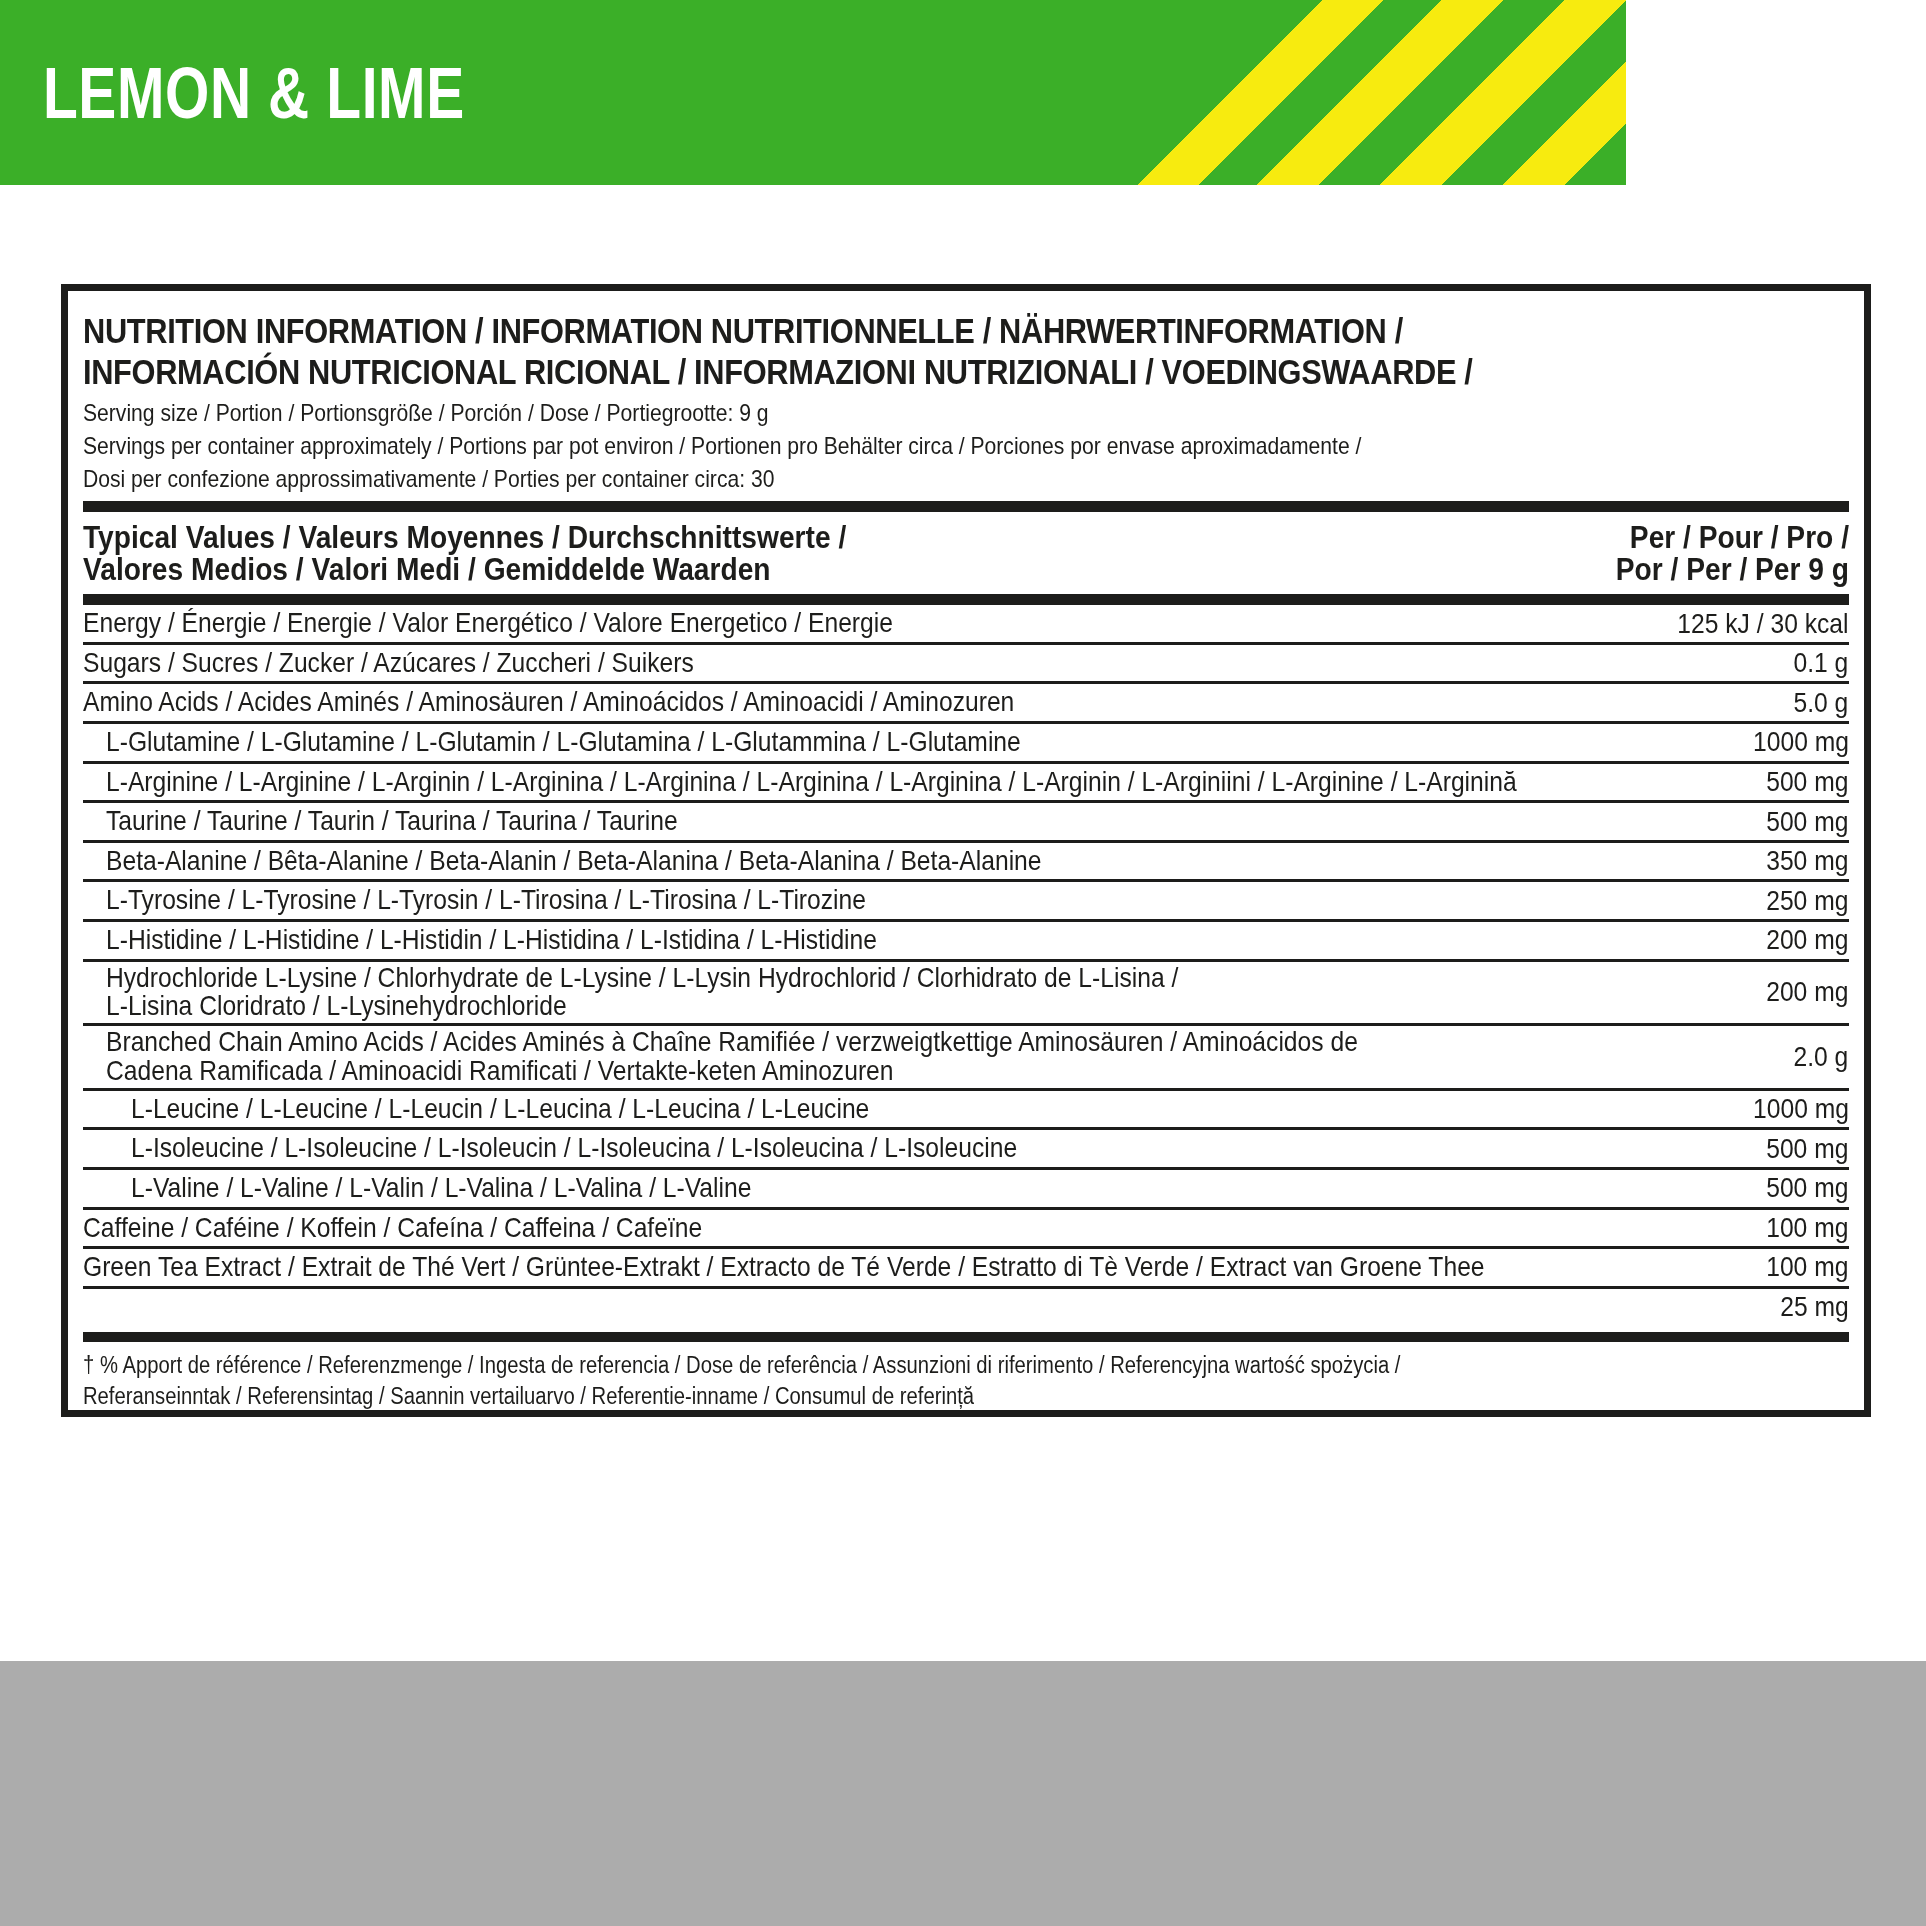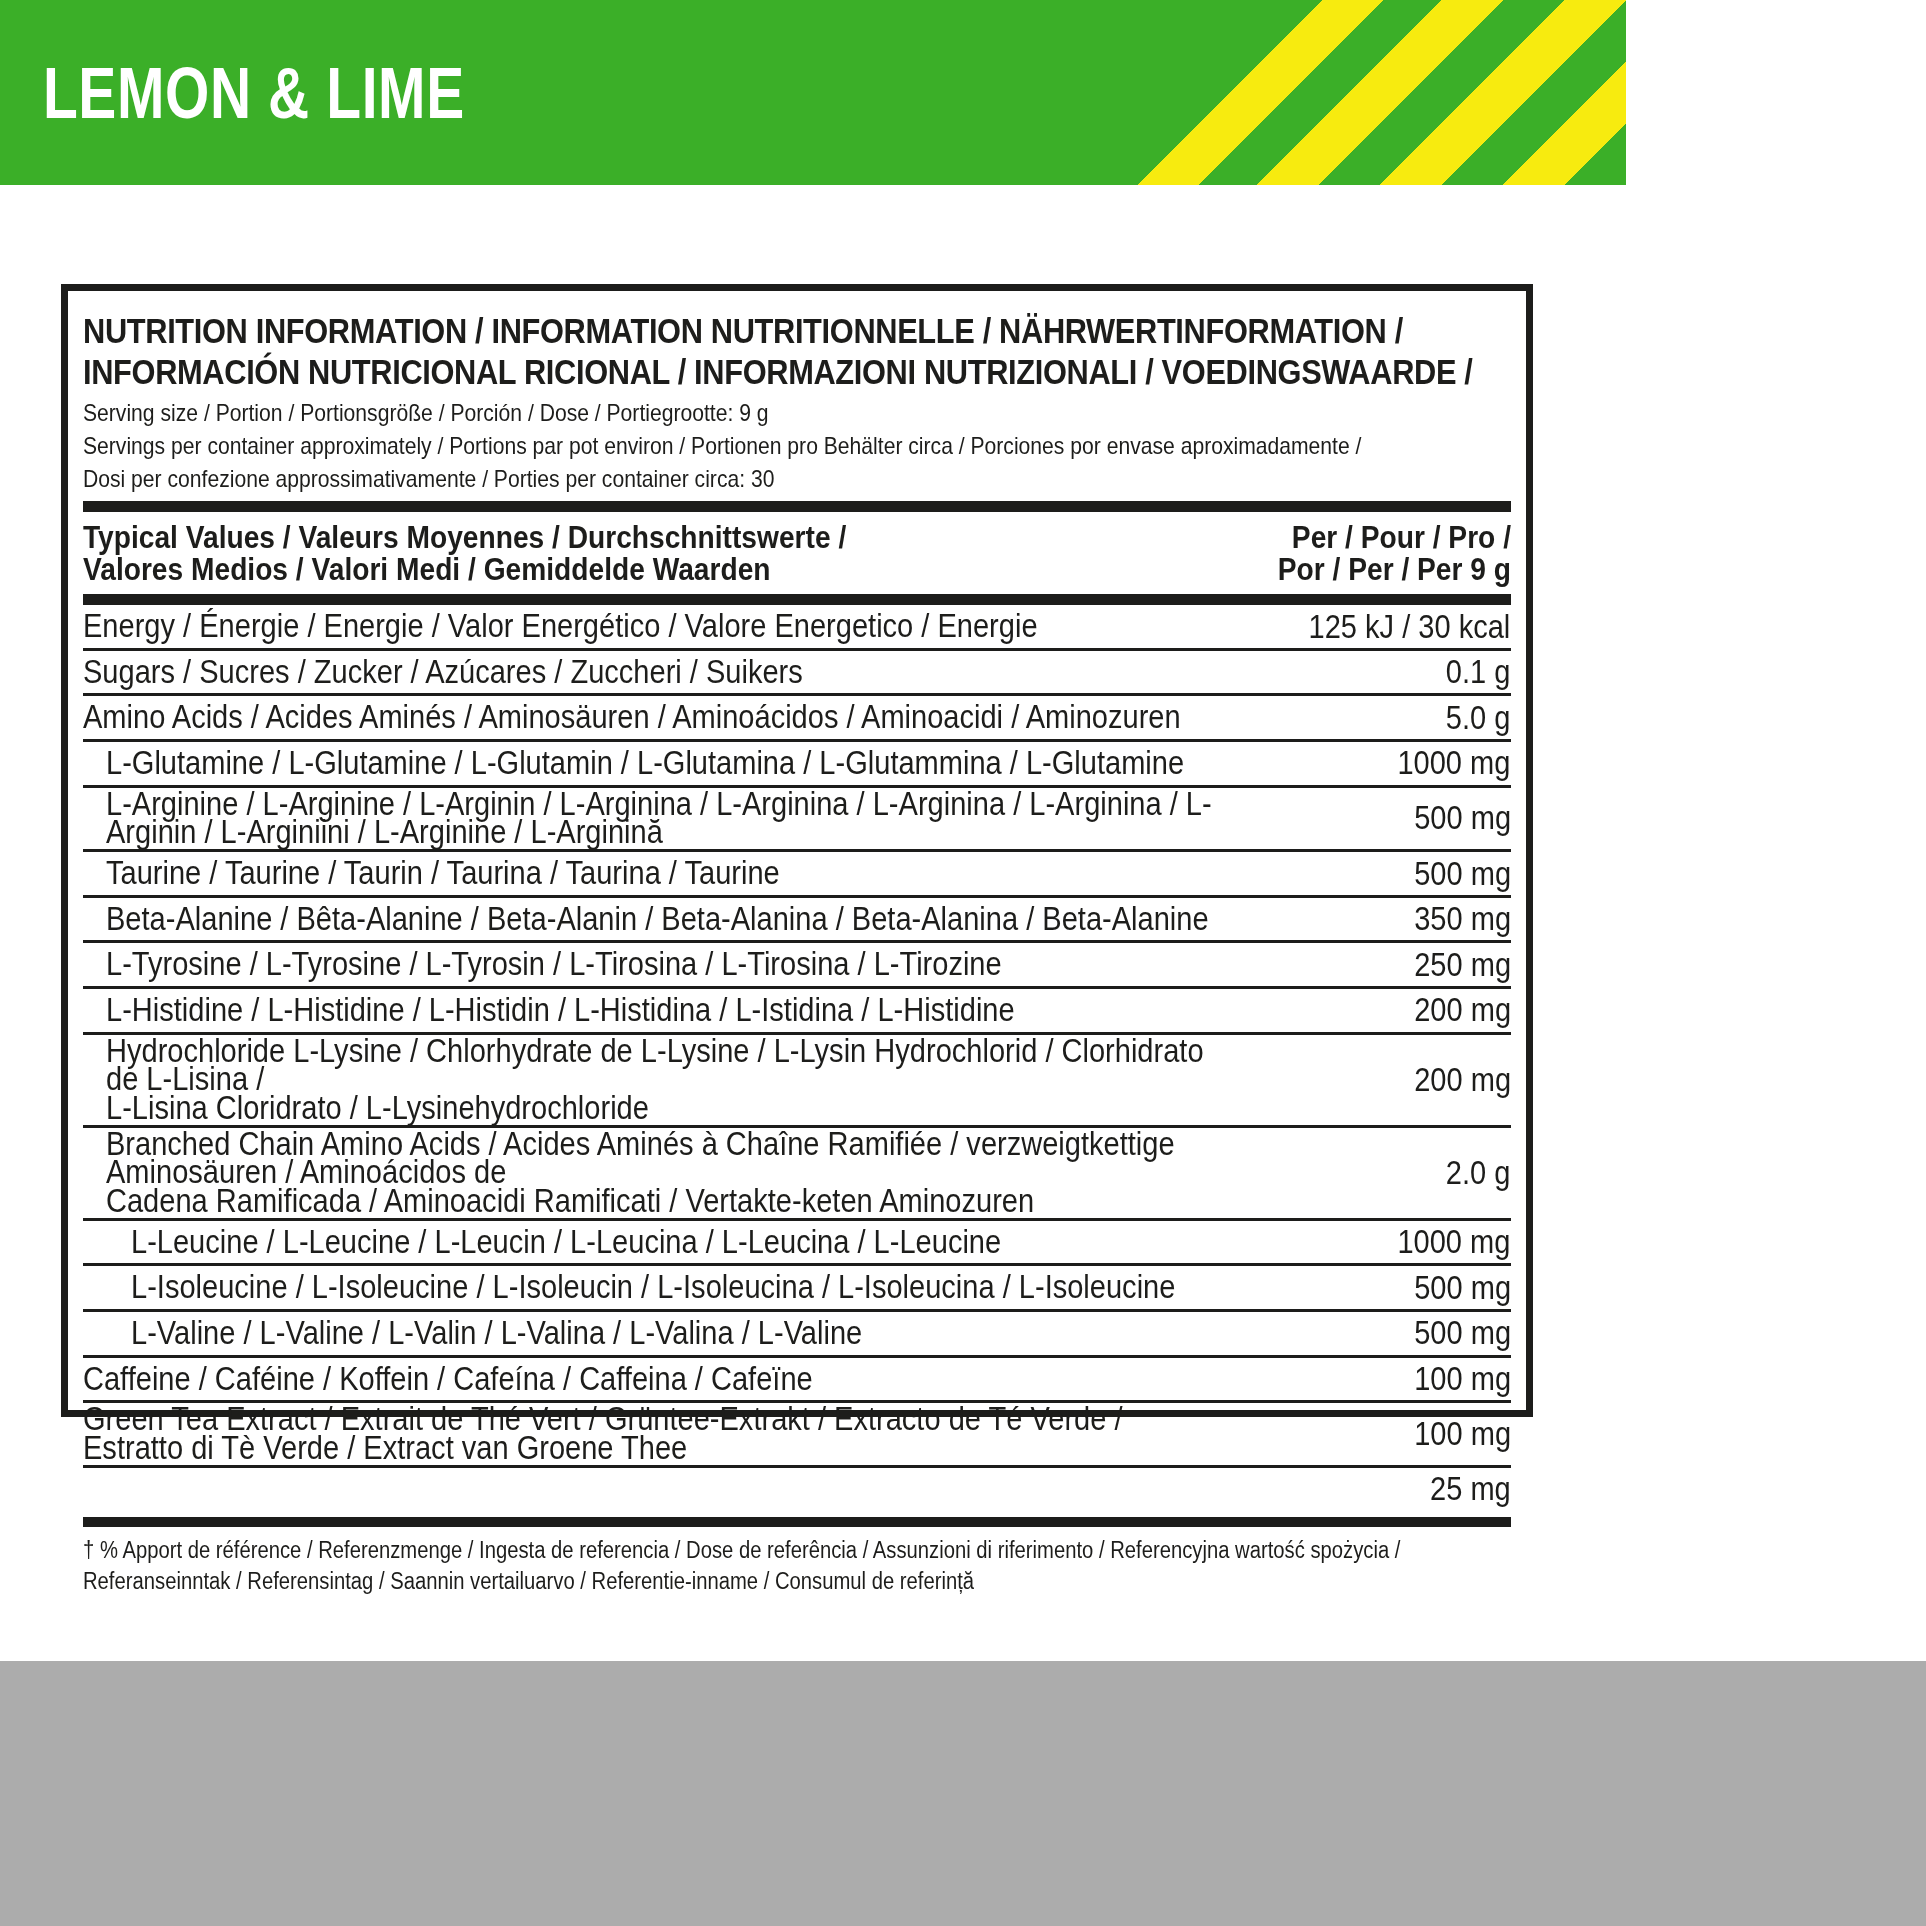"NUTRITION INFORMATION / INFORMATION" .panel { width: 1472px -> 1810px }
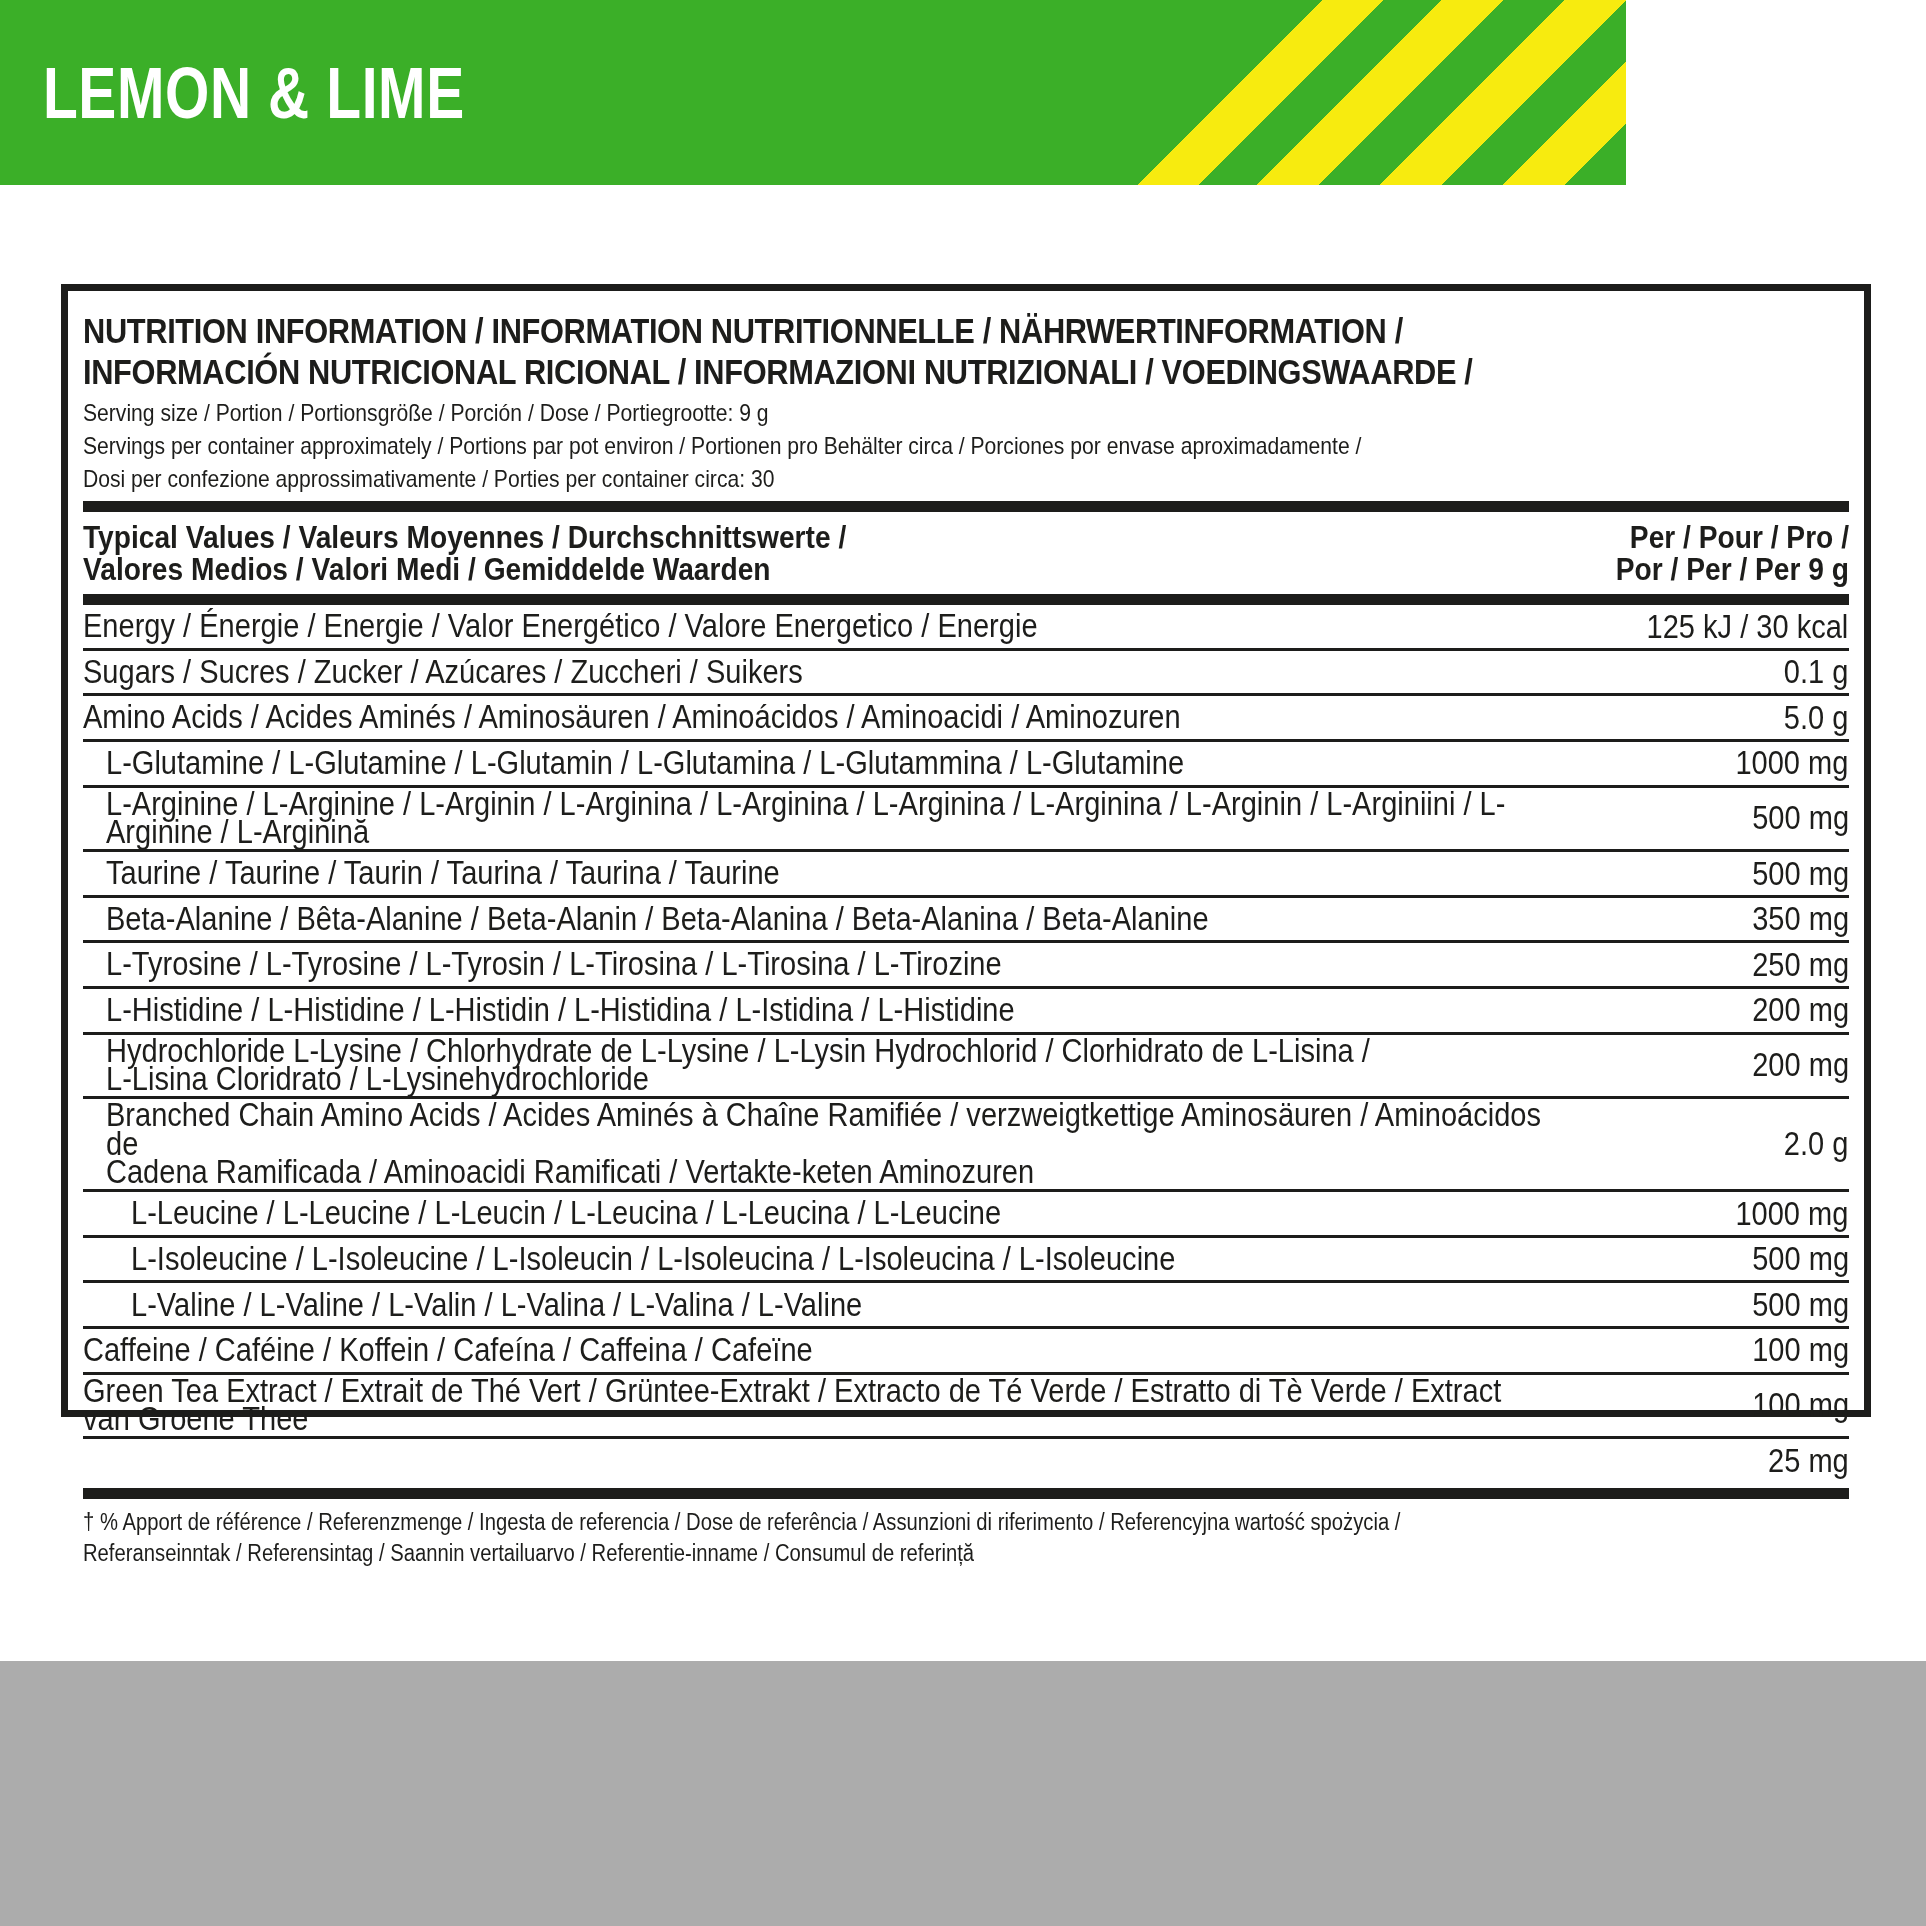"Energy / Énergie / Energie" .table { font-size: 33px -> 28px }
